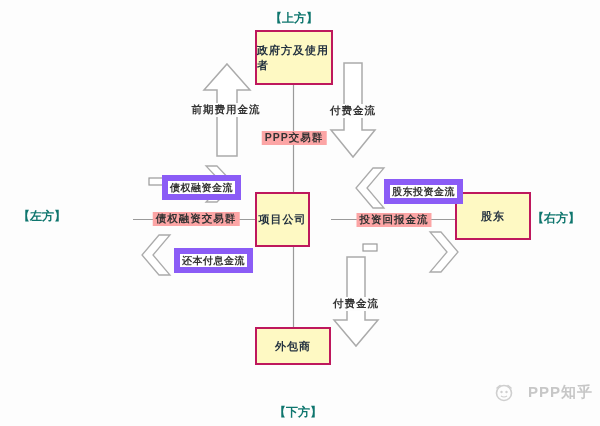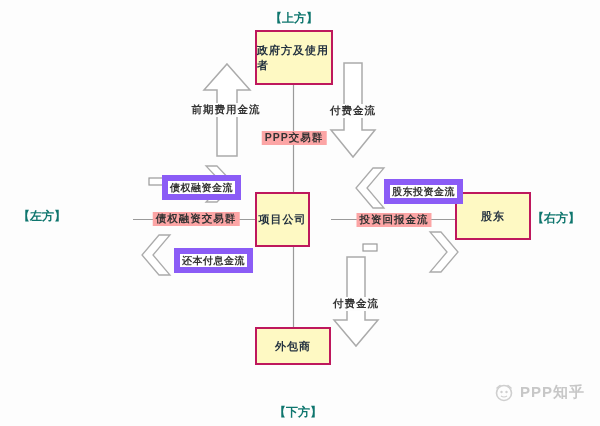"PPP知乎" .watermark { gap: 4px -> 12px }
